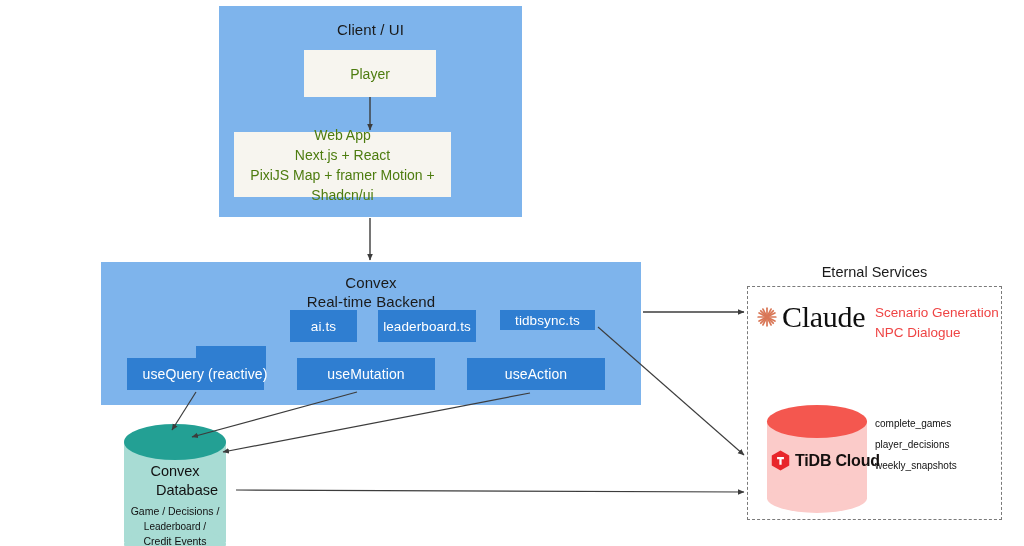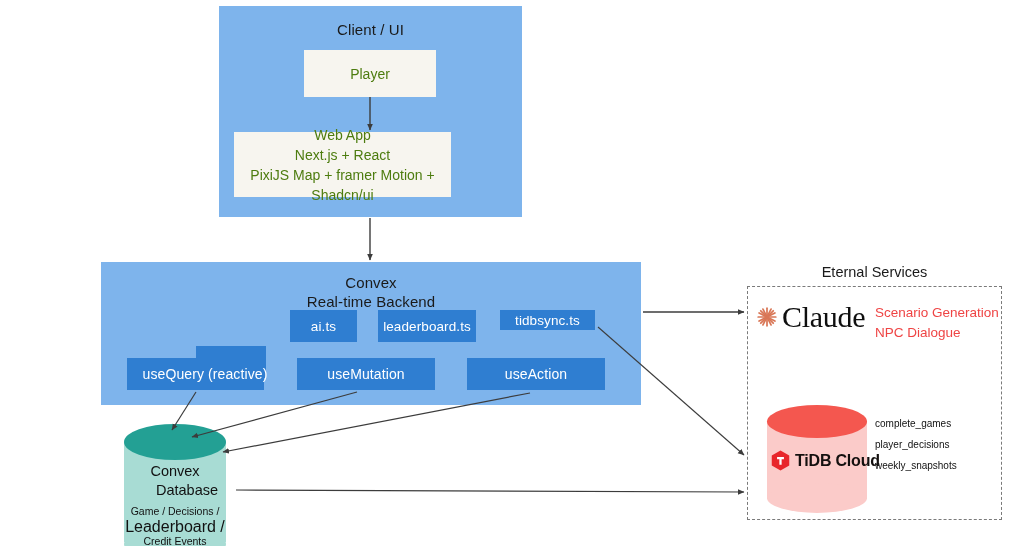"Leaderboard /" div.cyl-label { font-size: 16px -> 10px }
